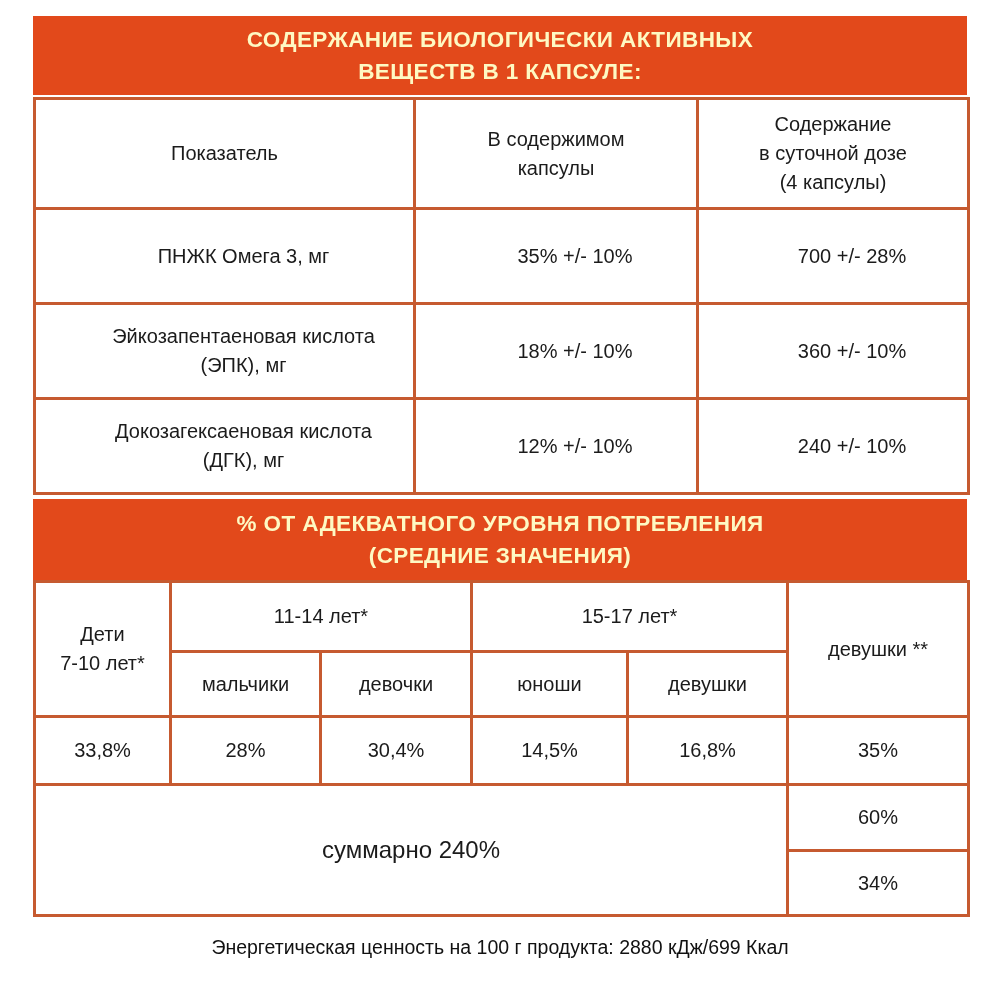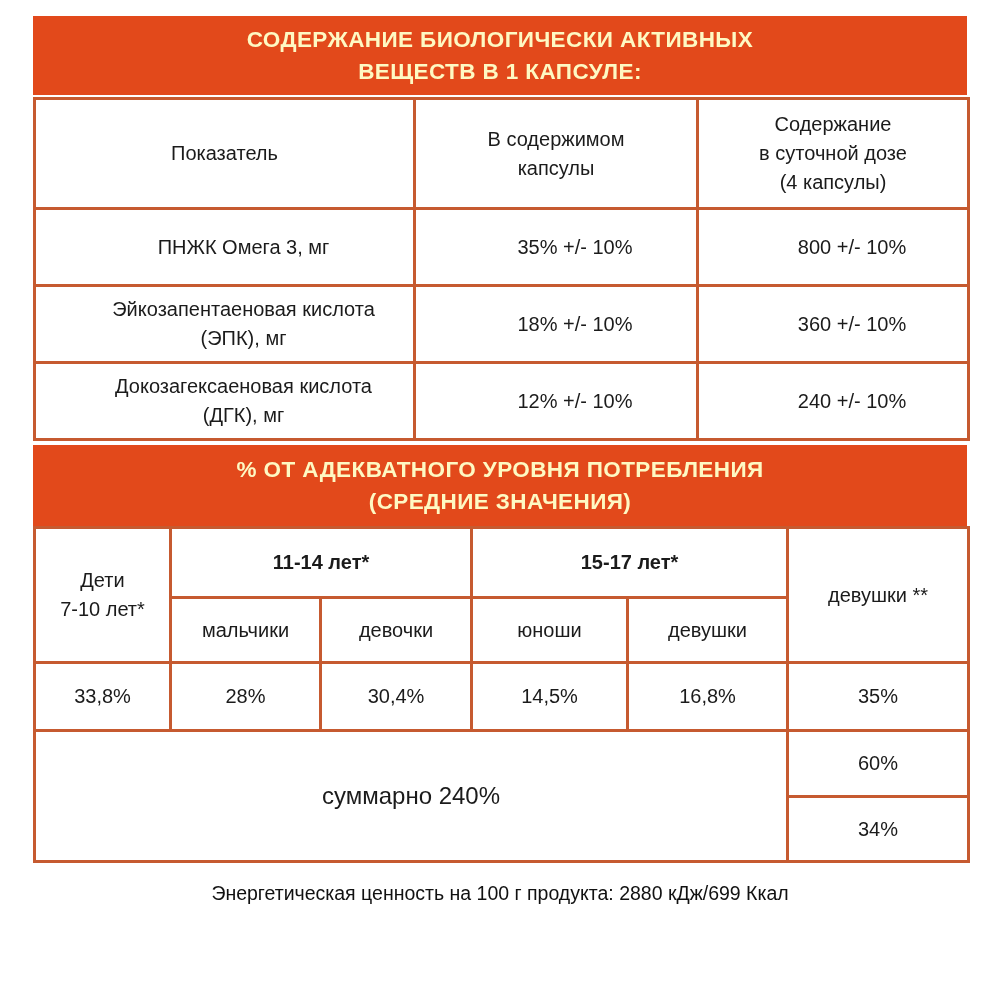"ПНЖК Омега 3, мг" .t1 .drow td { height: 77px -> 95px }
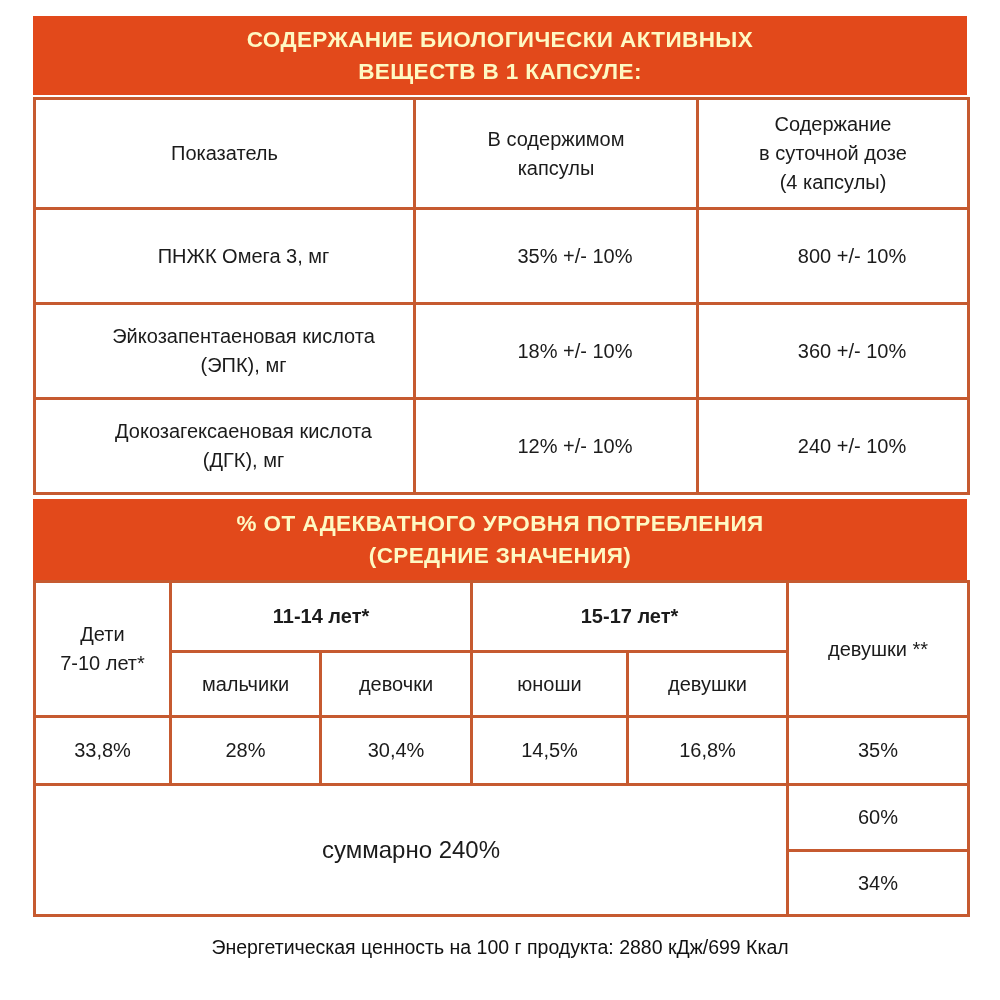"800 +/- 10%" td { text: 800 +/- 10% -> 700 +/- 28% }
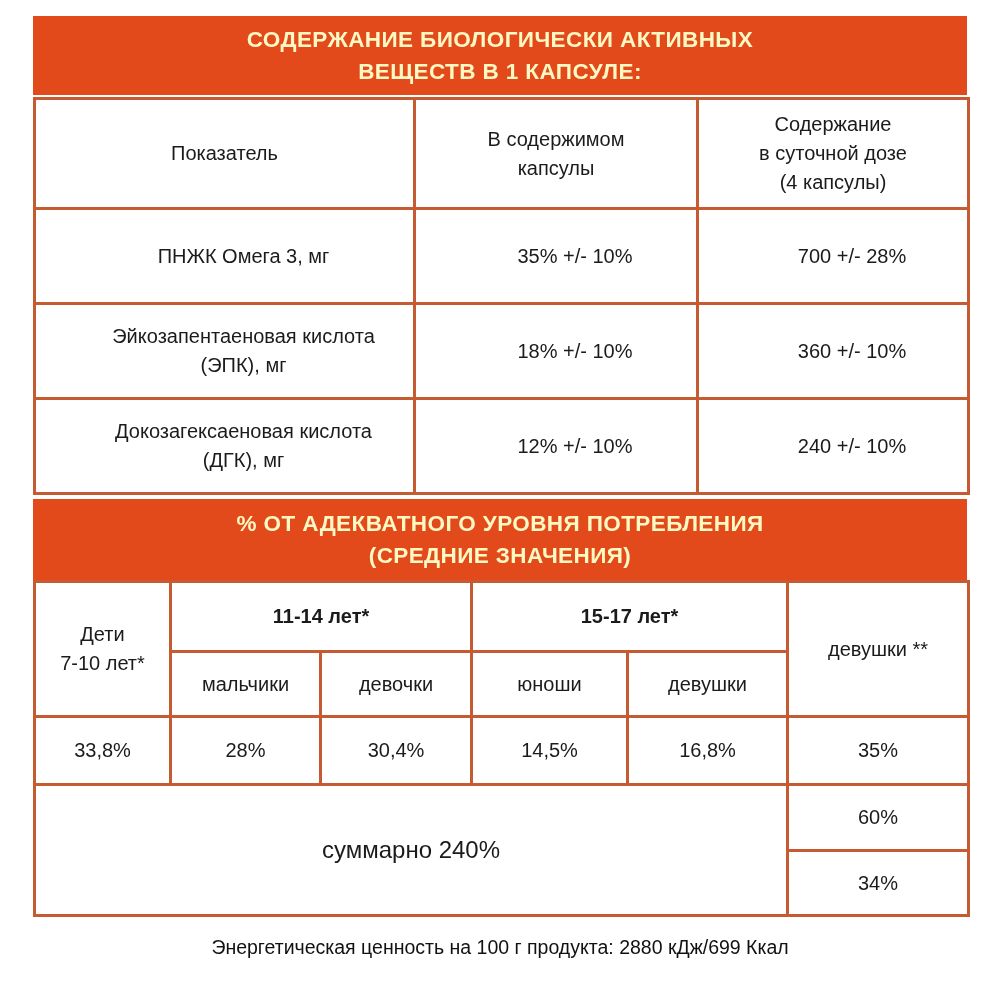"11-14 лет*" .t2 .grp { font-weight: 700 -> 400 }
